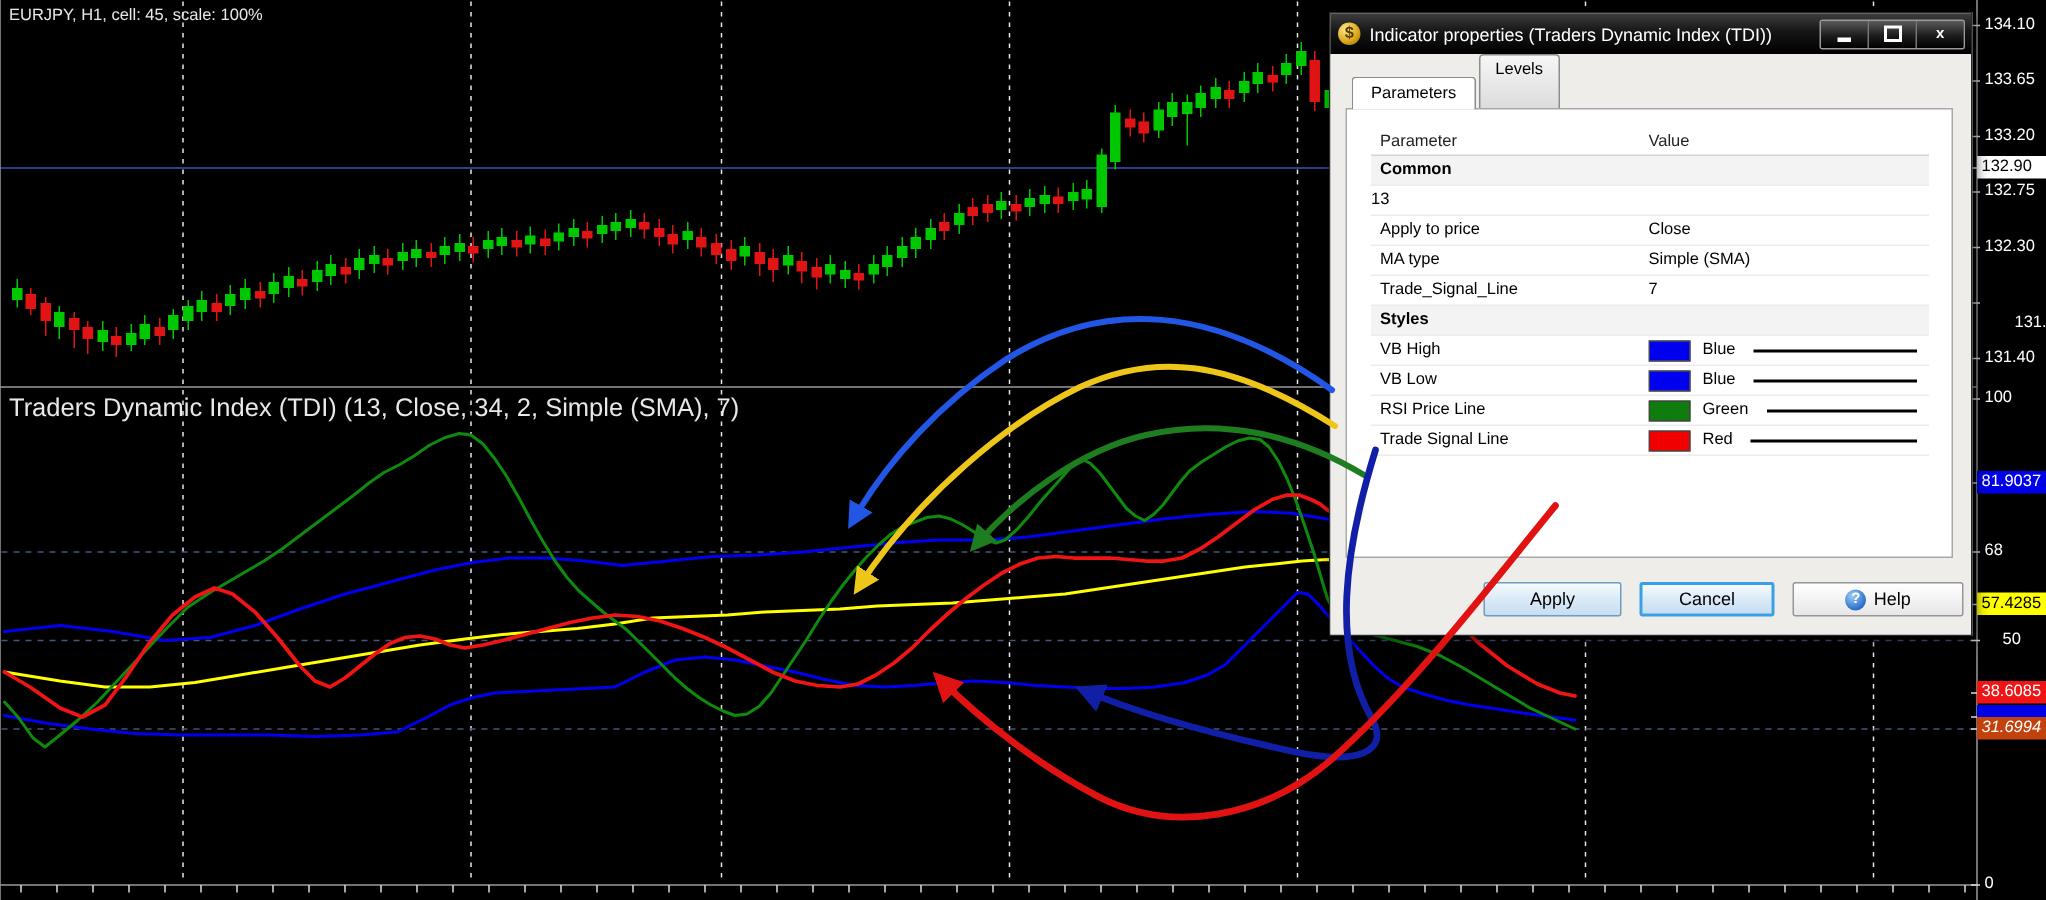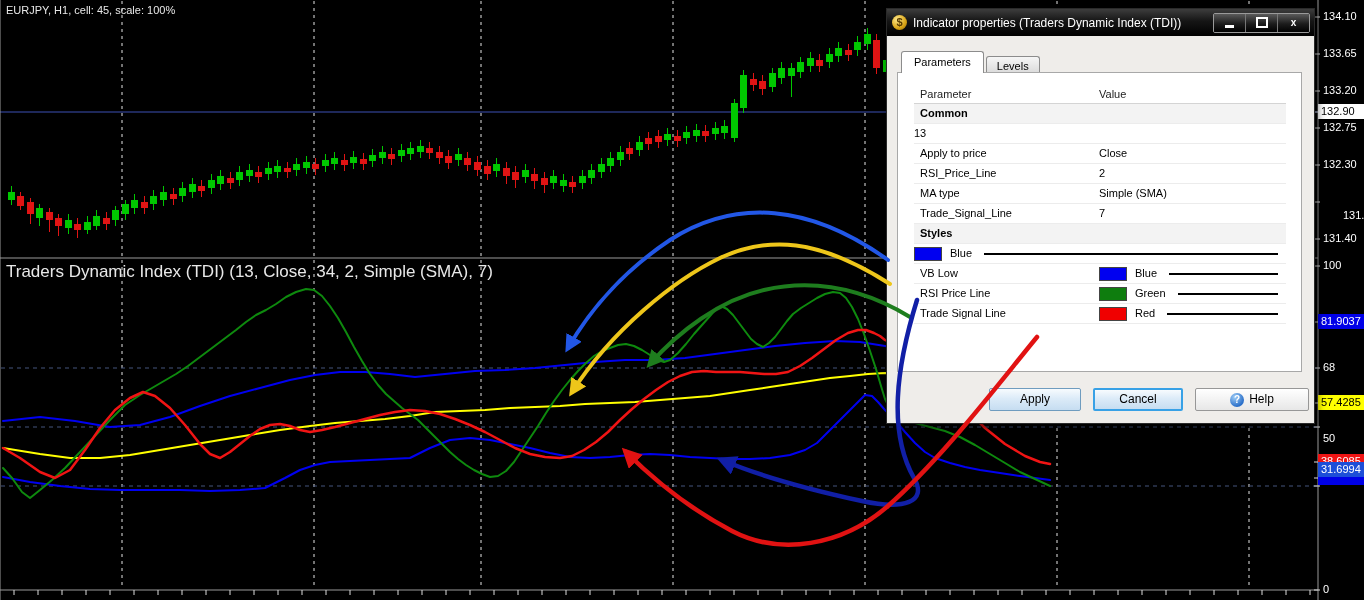"Levels" .tab { padding: 3px 10px 0 10px -> 3px 10px 20px 10px }
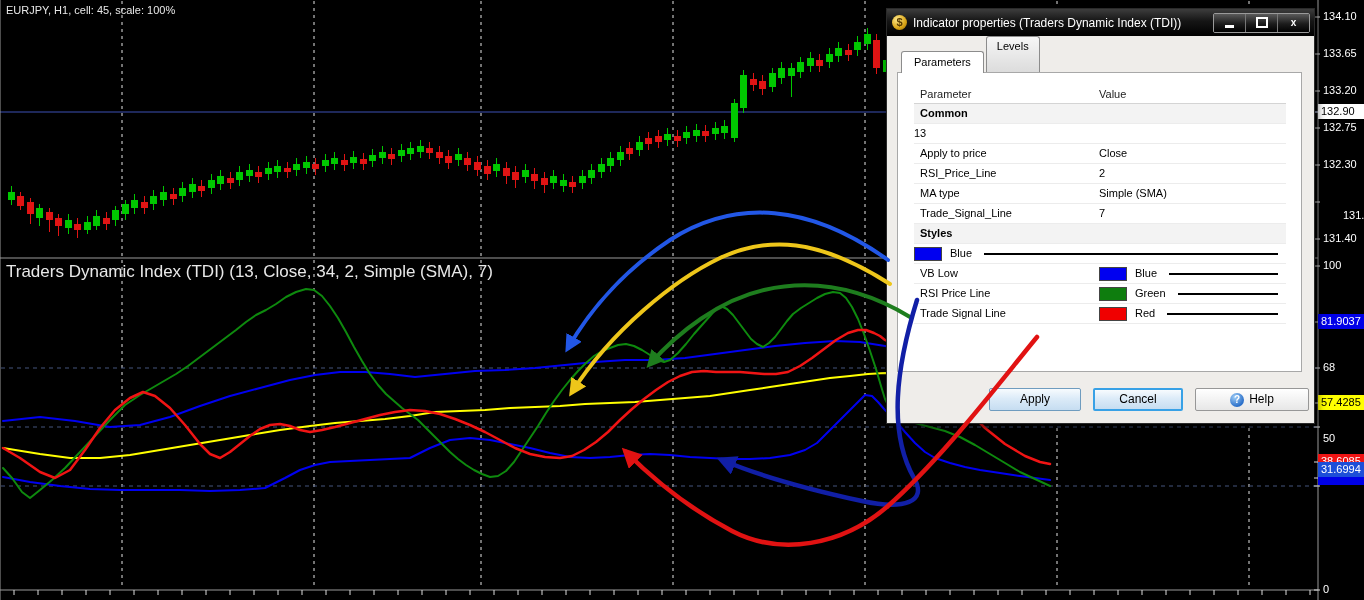"RSI_Price_Line" div.trow { html: <div> <span>RSI_Price_Line</span> <span>2</span> </div> -> none }
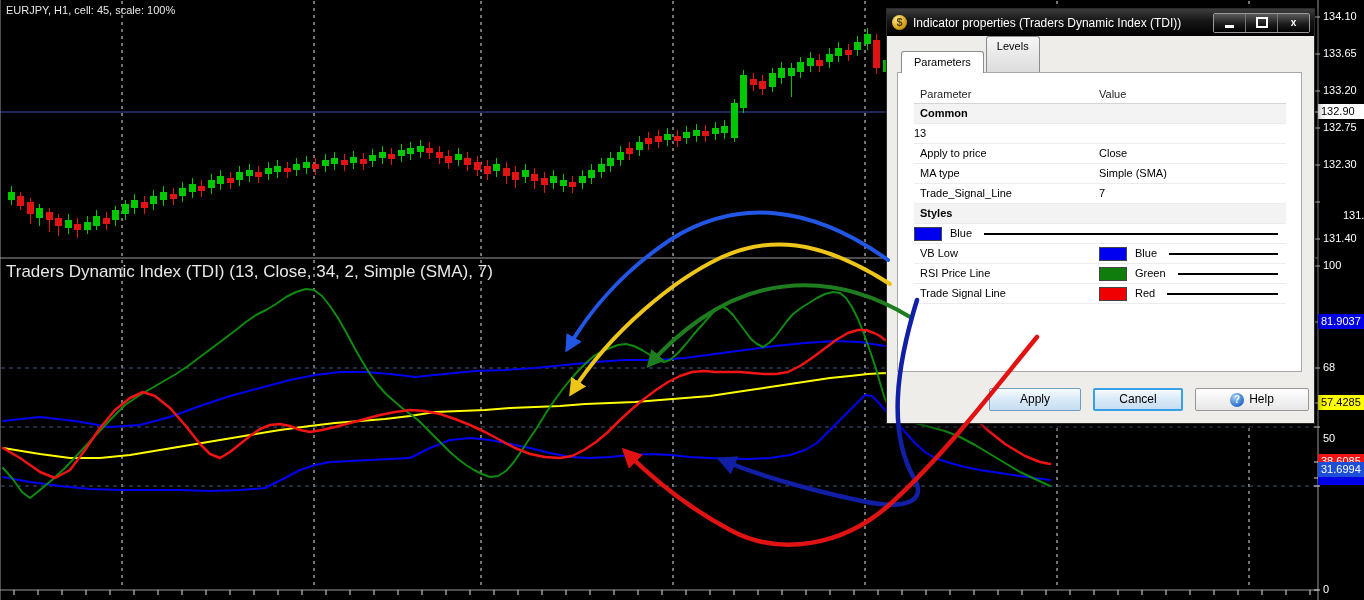"VB High" span.cell-p { html: none -> <span>VB High</span> }
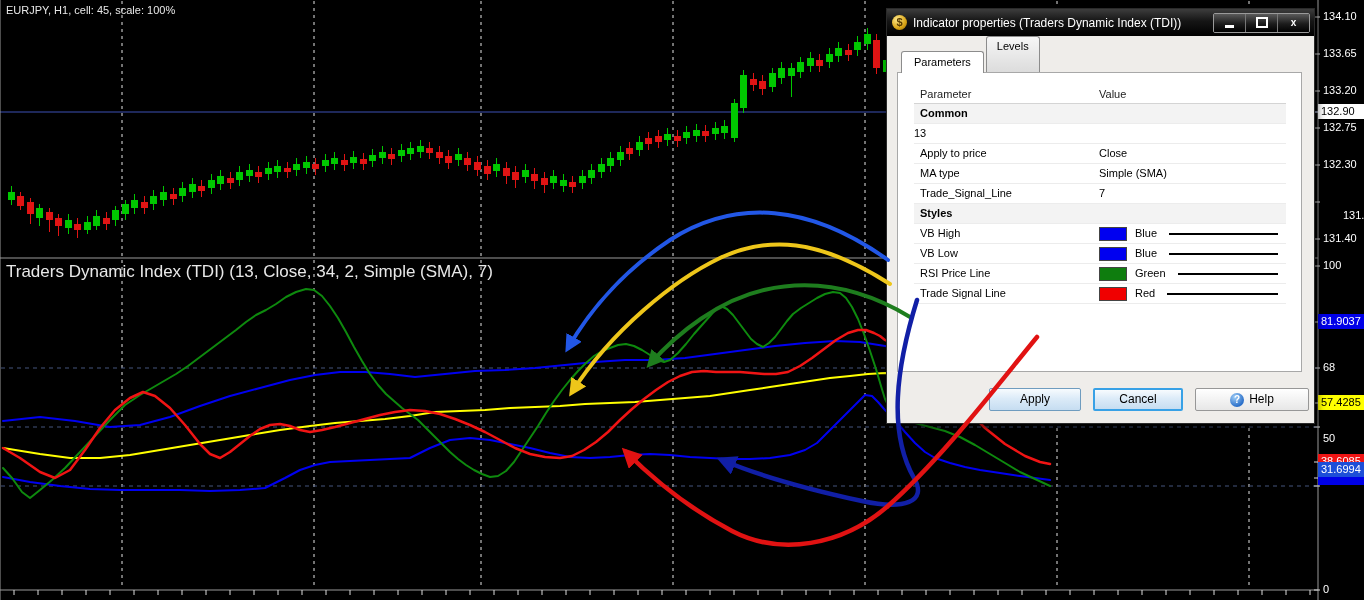"50" div.axis-label { margin-left: none -> 12px; top: 431px -> 419px }
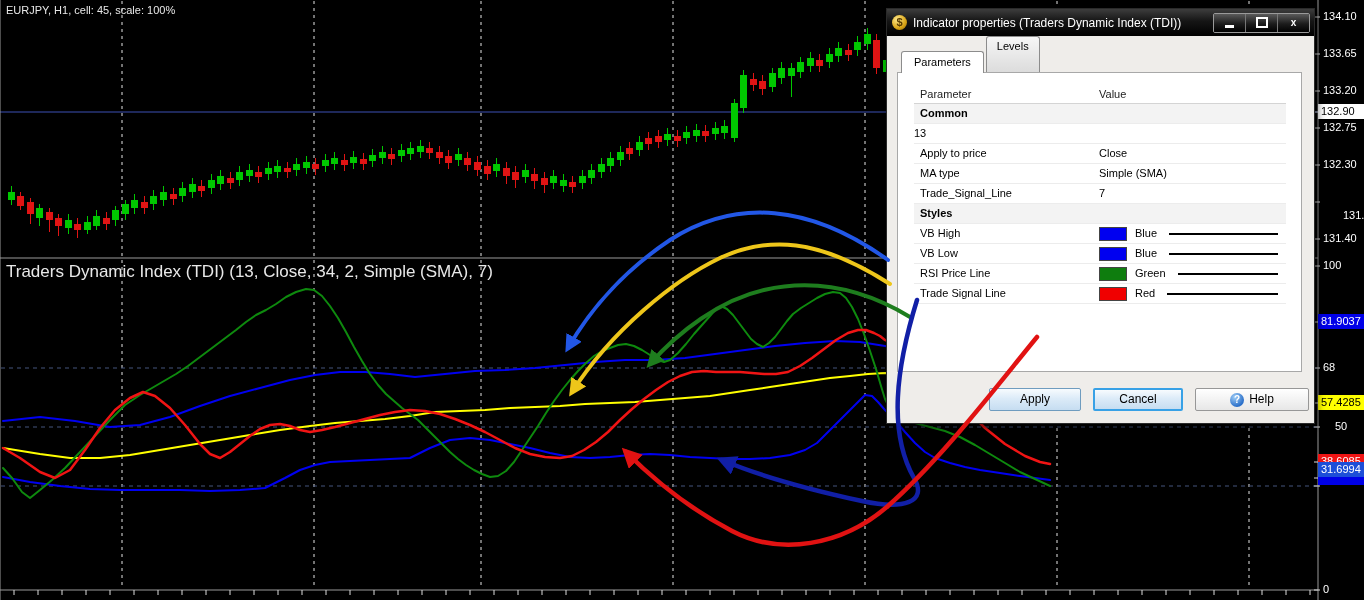"31.6994" div.axis-label { background: #1d4ed8 -> #c2410c; font-style: none -> italic; top: 462px -> 478px }
